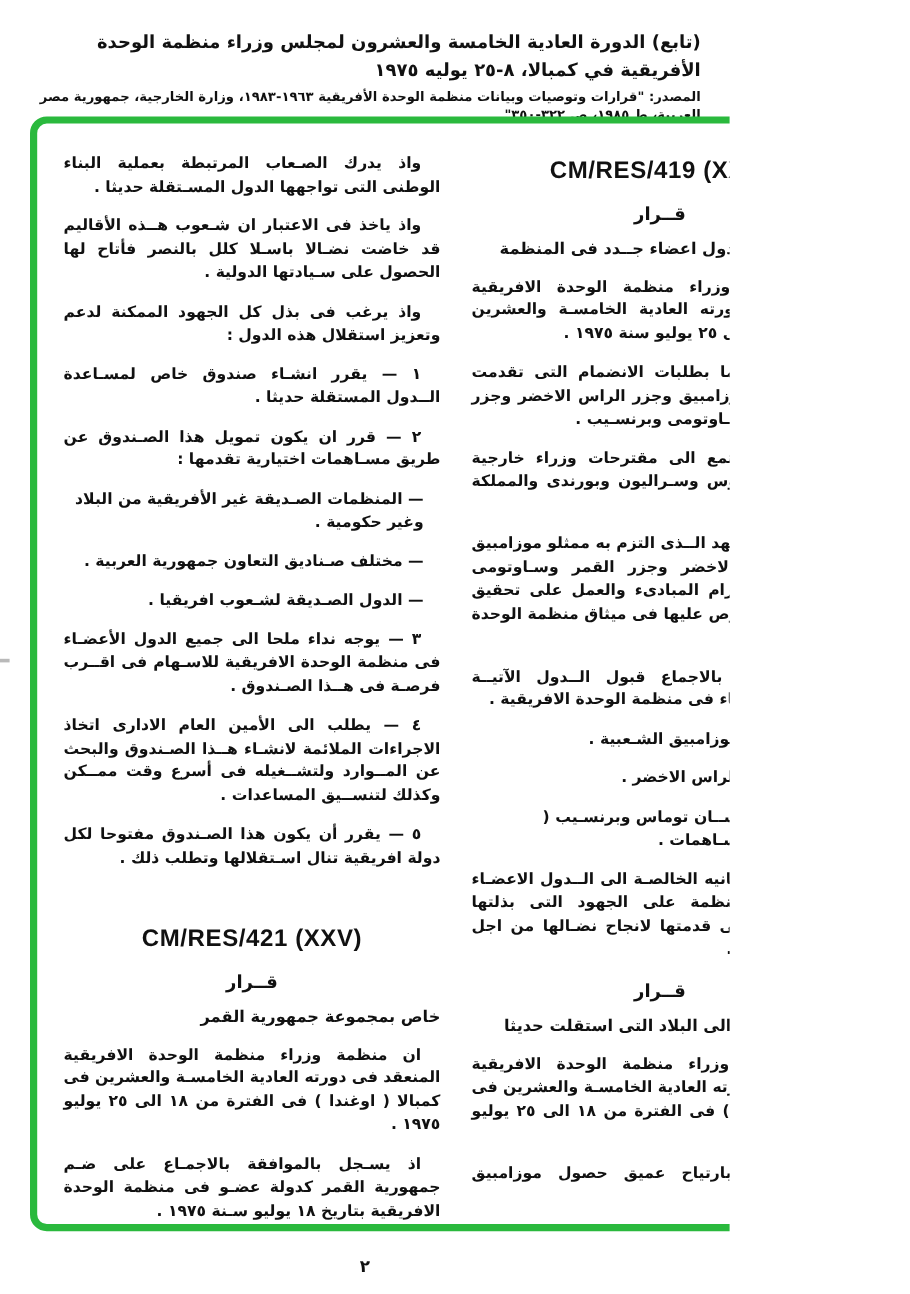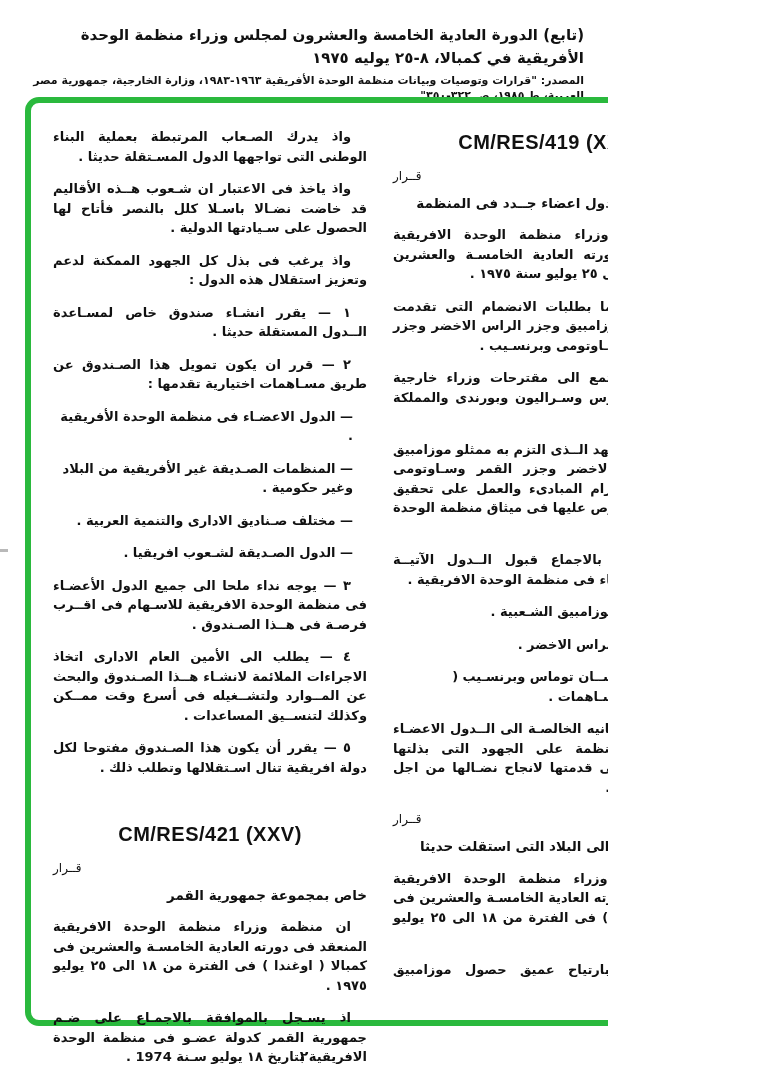"قــرار" .res-title { font-size: 12px -> 15px; font-weight: 400 -> 700; text-align: left -> center }
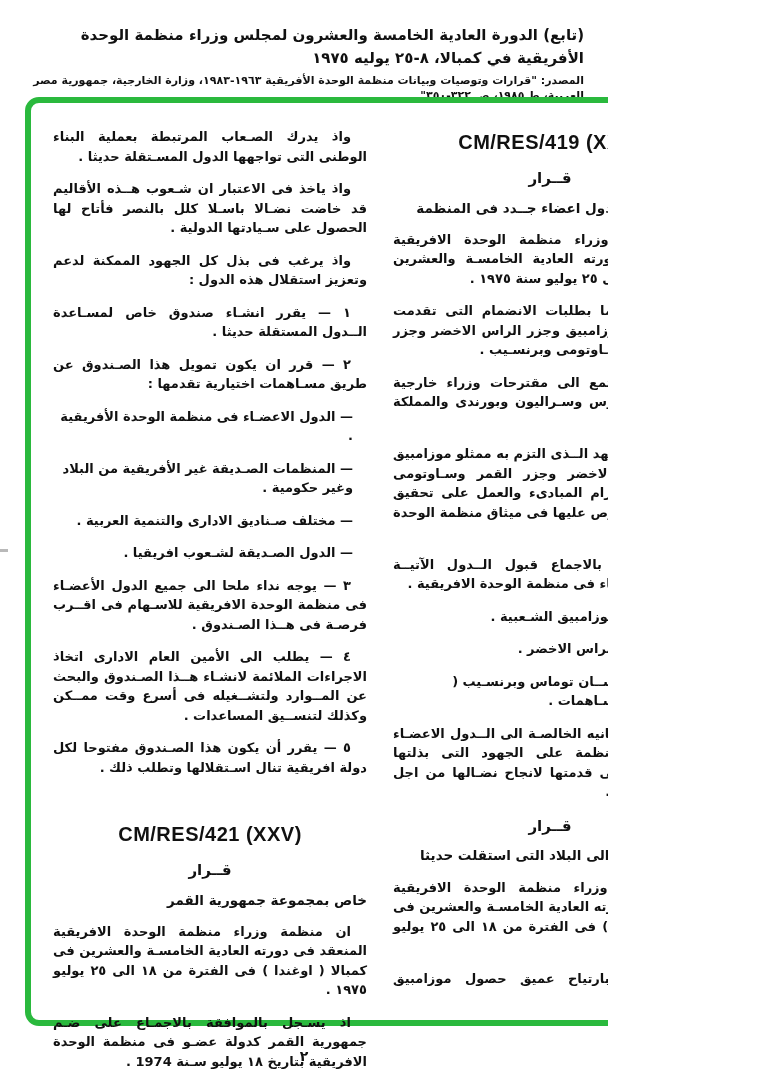"— الدول الاعضـاء فى منظمة" p.dash-item { html: <p>— الدول الاعضـاء فى منظمة الوحدة الأفريقية .</p> -> none }
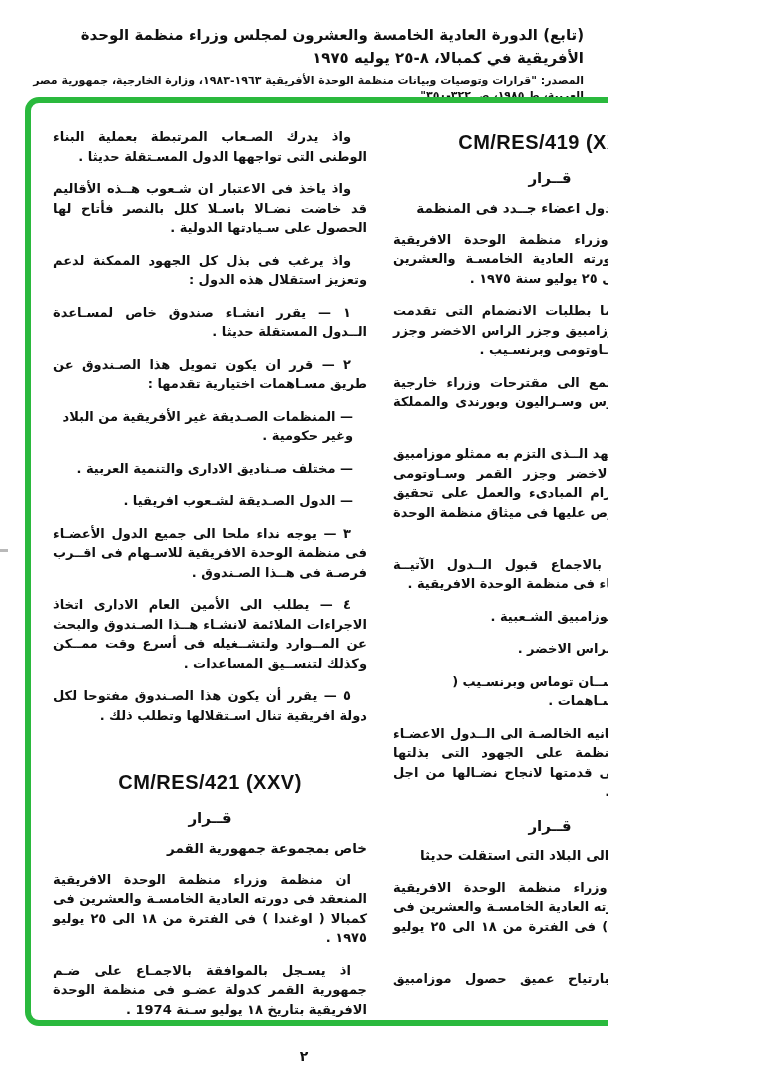"— مختلف صـناديق الادارى والتنمية" p.dash-item { text: الادارى والتنمية -> التعاون جمهورية }
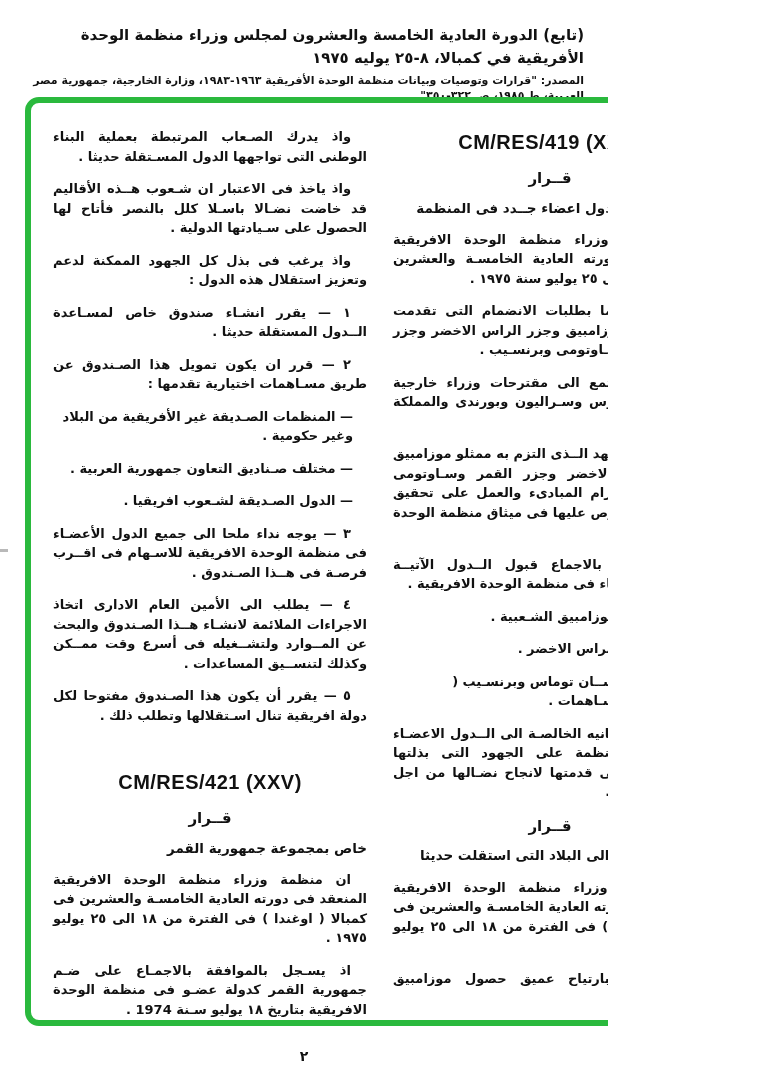"اذ يسـجل بالموافقة بالاجمـاع على" p.para { text: 1974 -> ١٩٧٥ }
